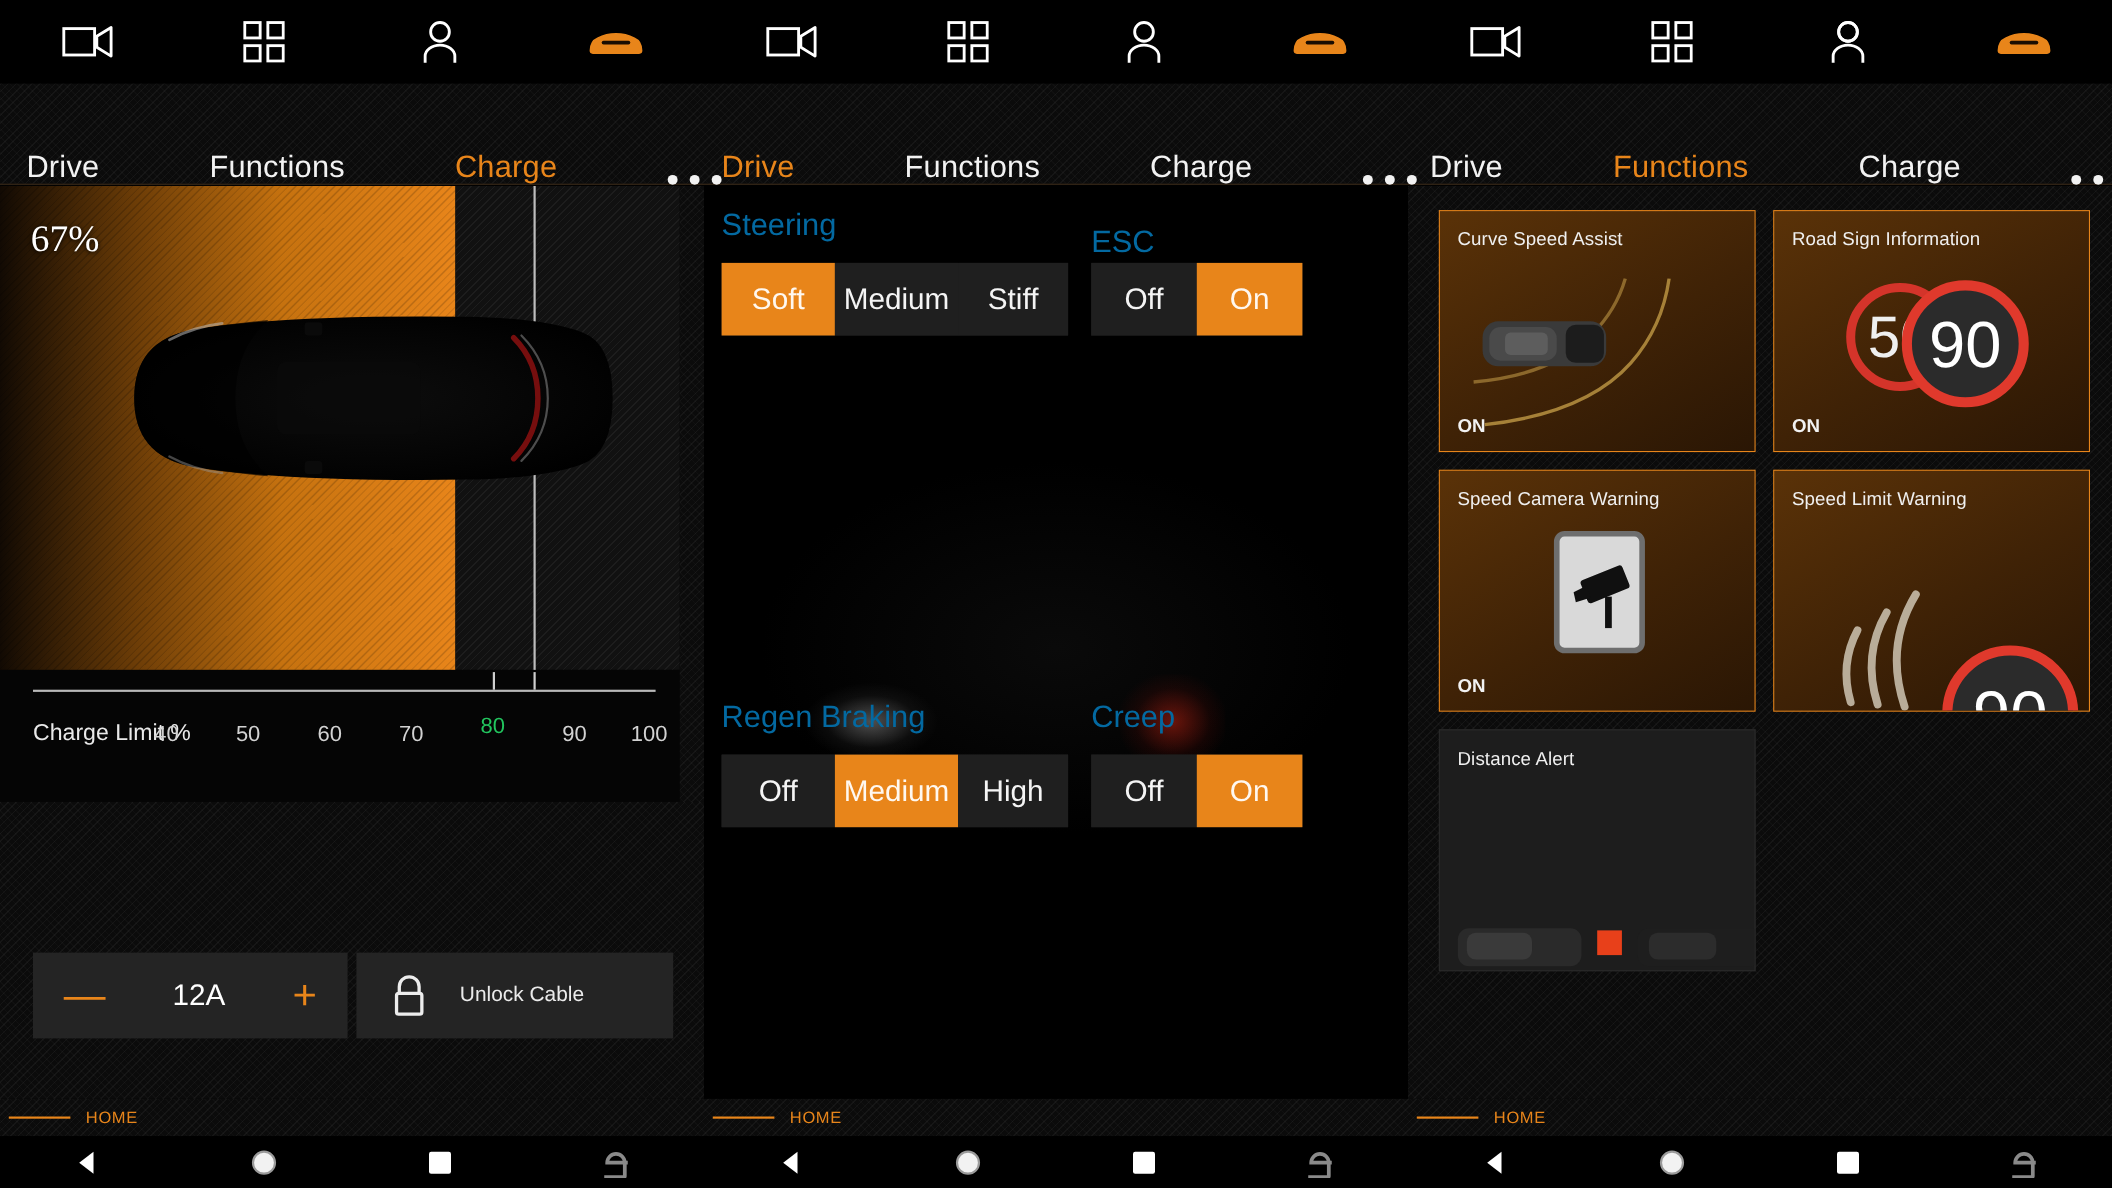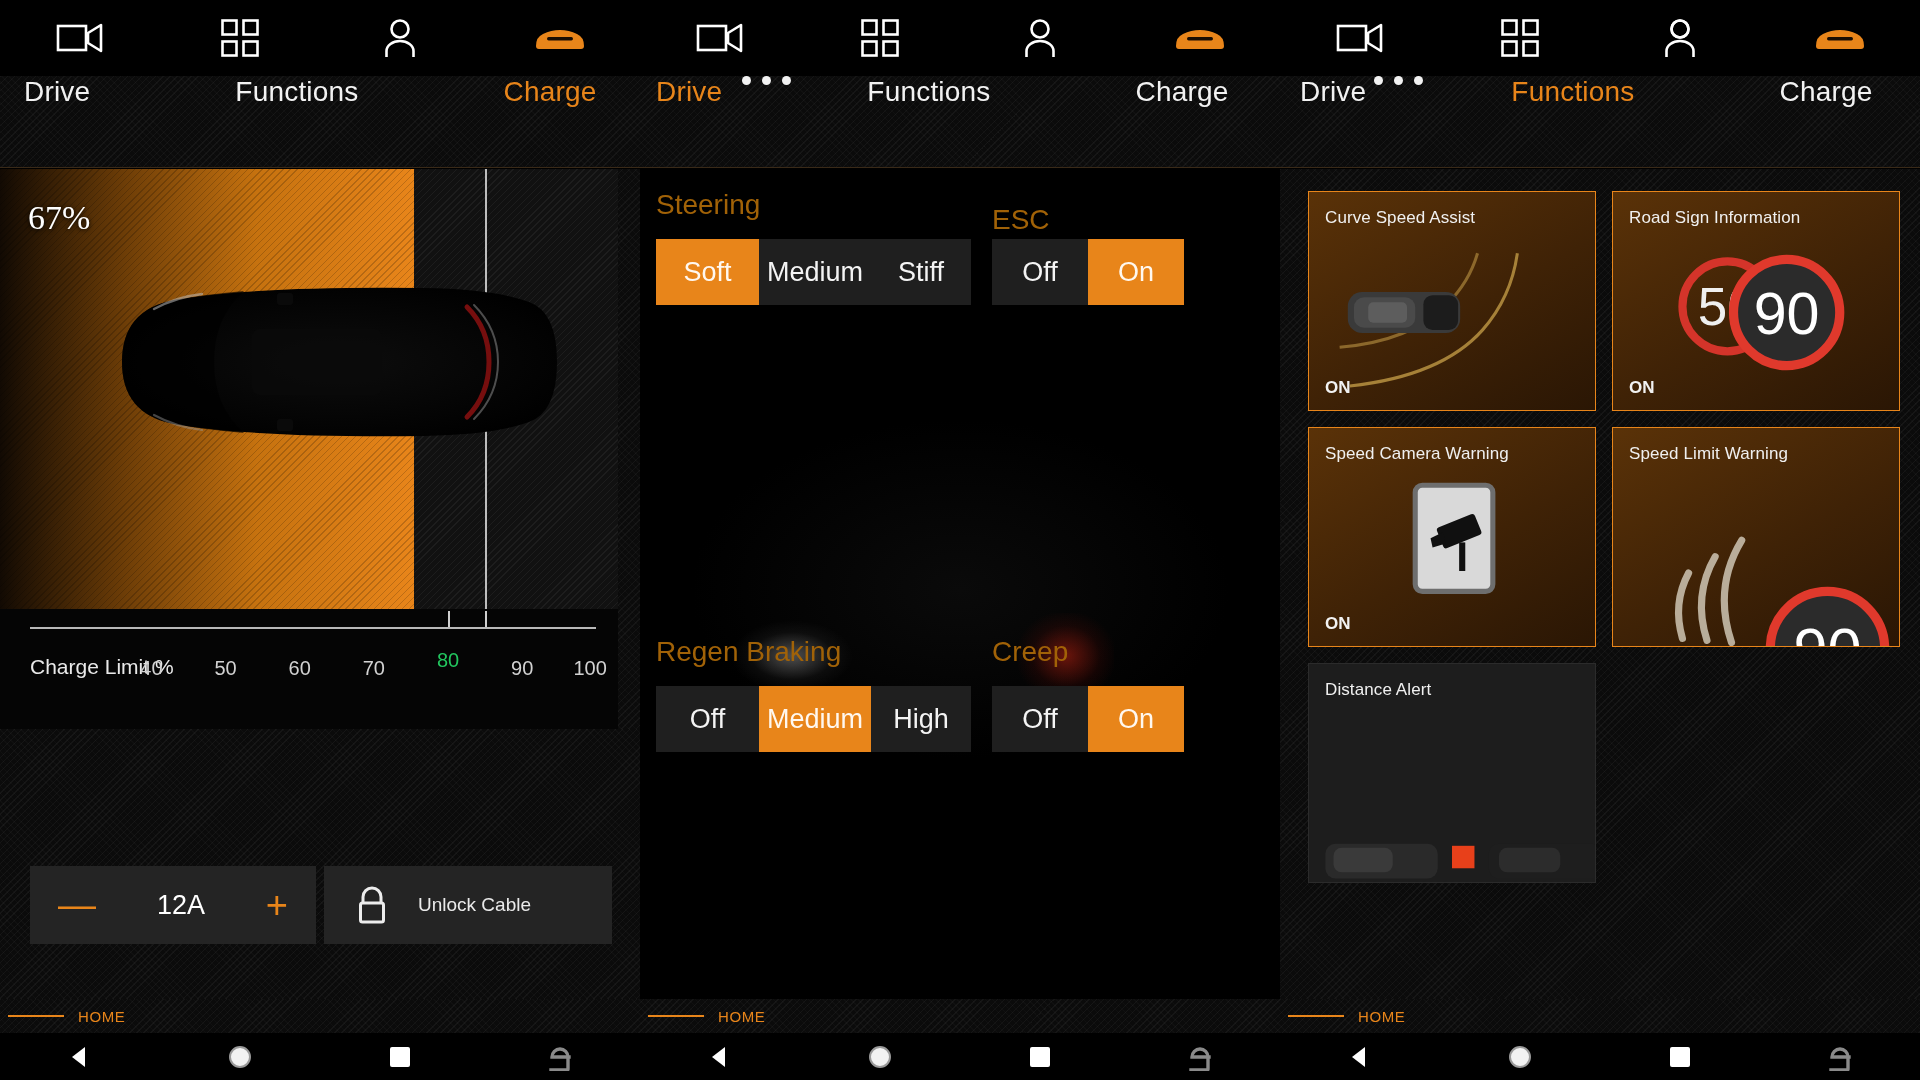"Drive" .tabgroup { align-items: flex-start -> flex-end; gap: 45px -> none }
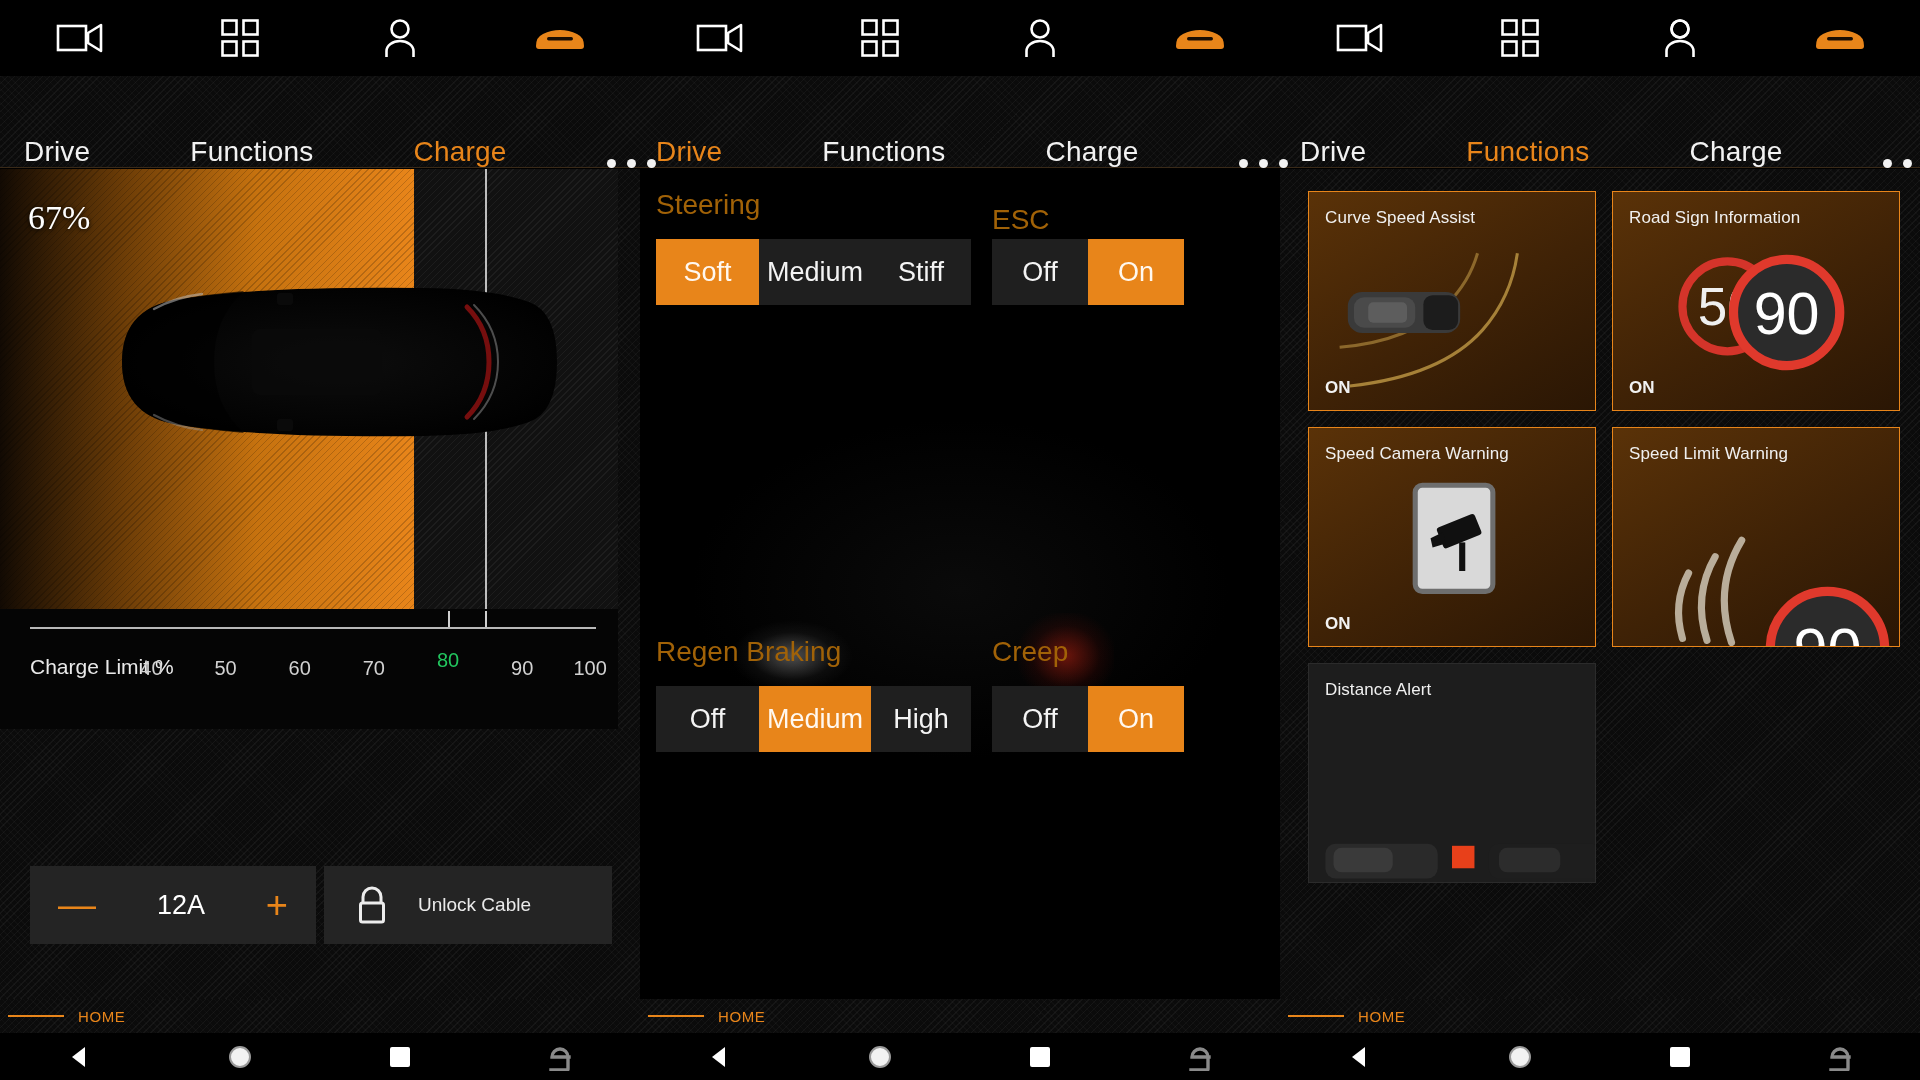"Steering" .grouplabel { color: #a16207 -> #0369a1 }
